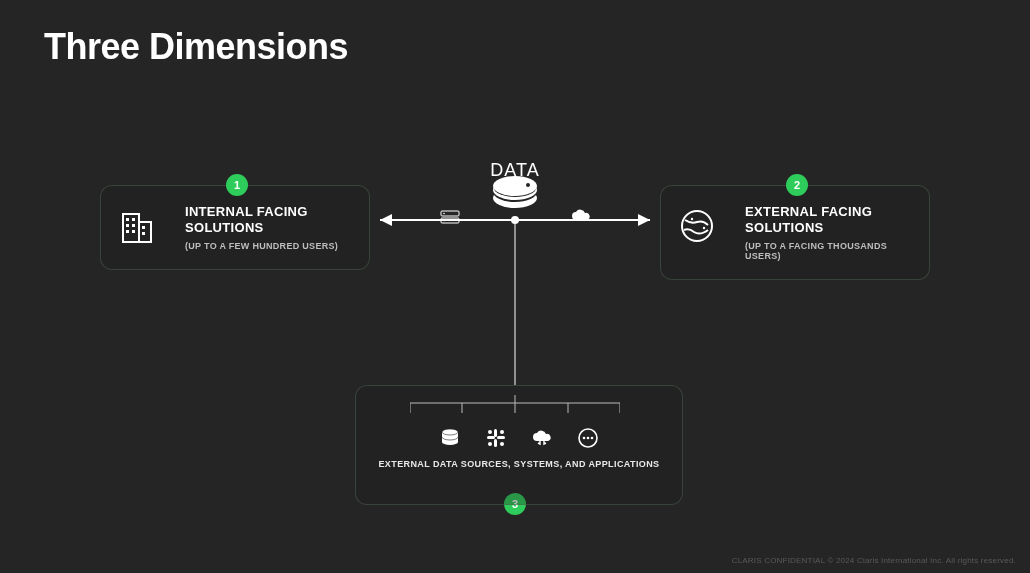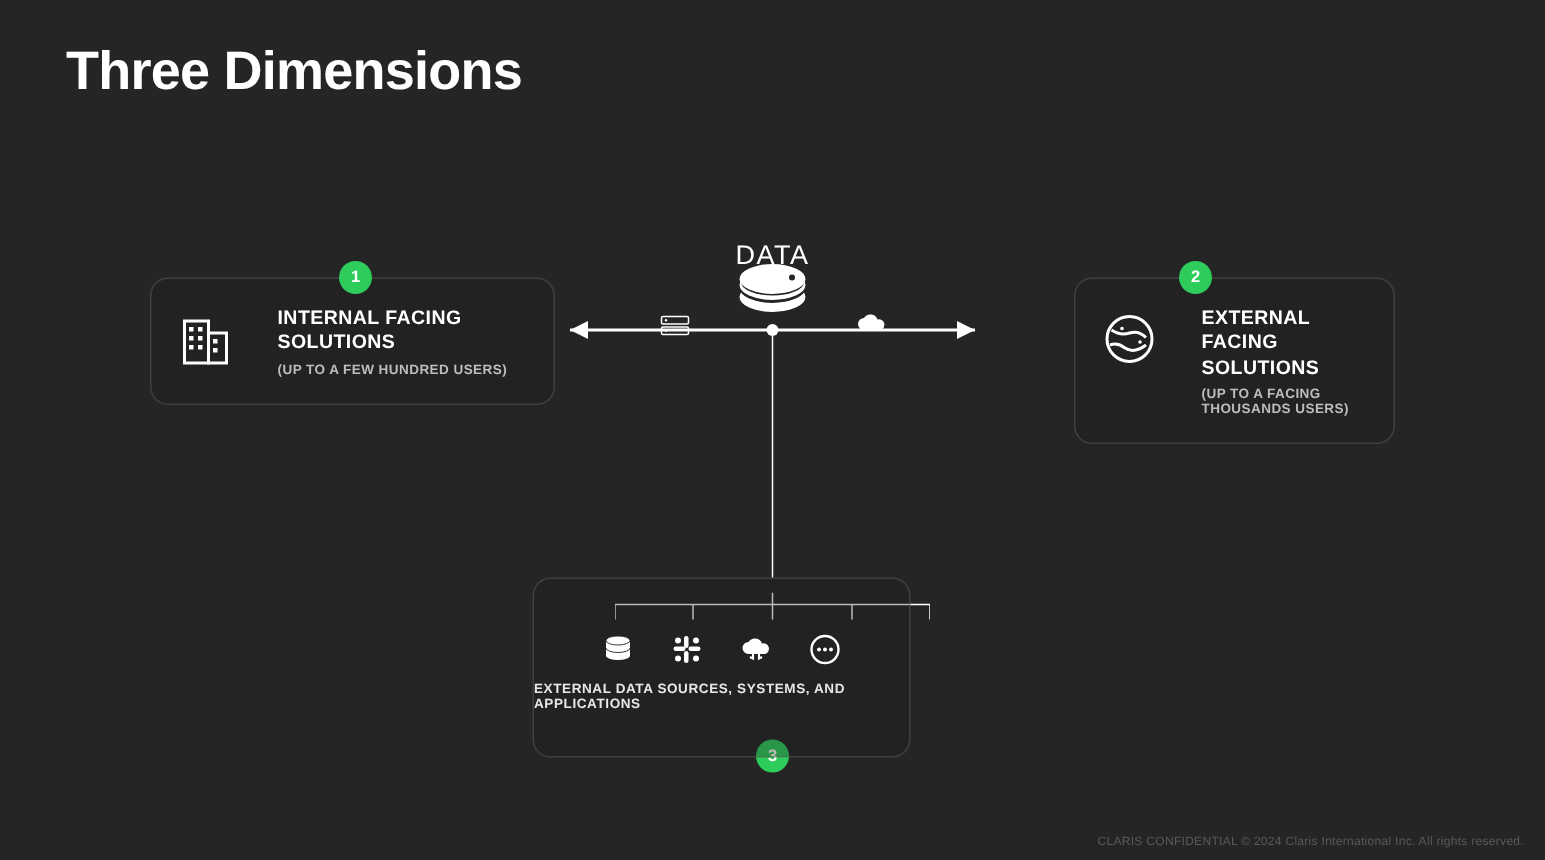"EXTERNAL FACING SOLUTIONS" .card-right { width: 214px -> 270px }
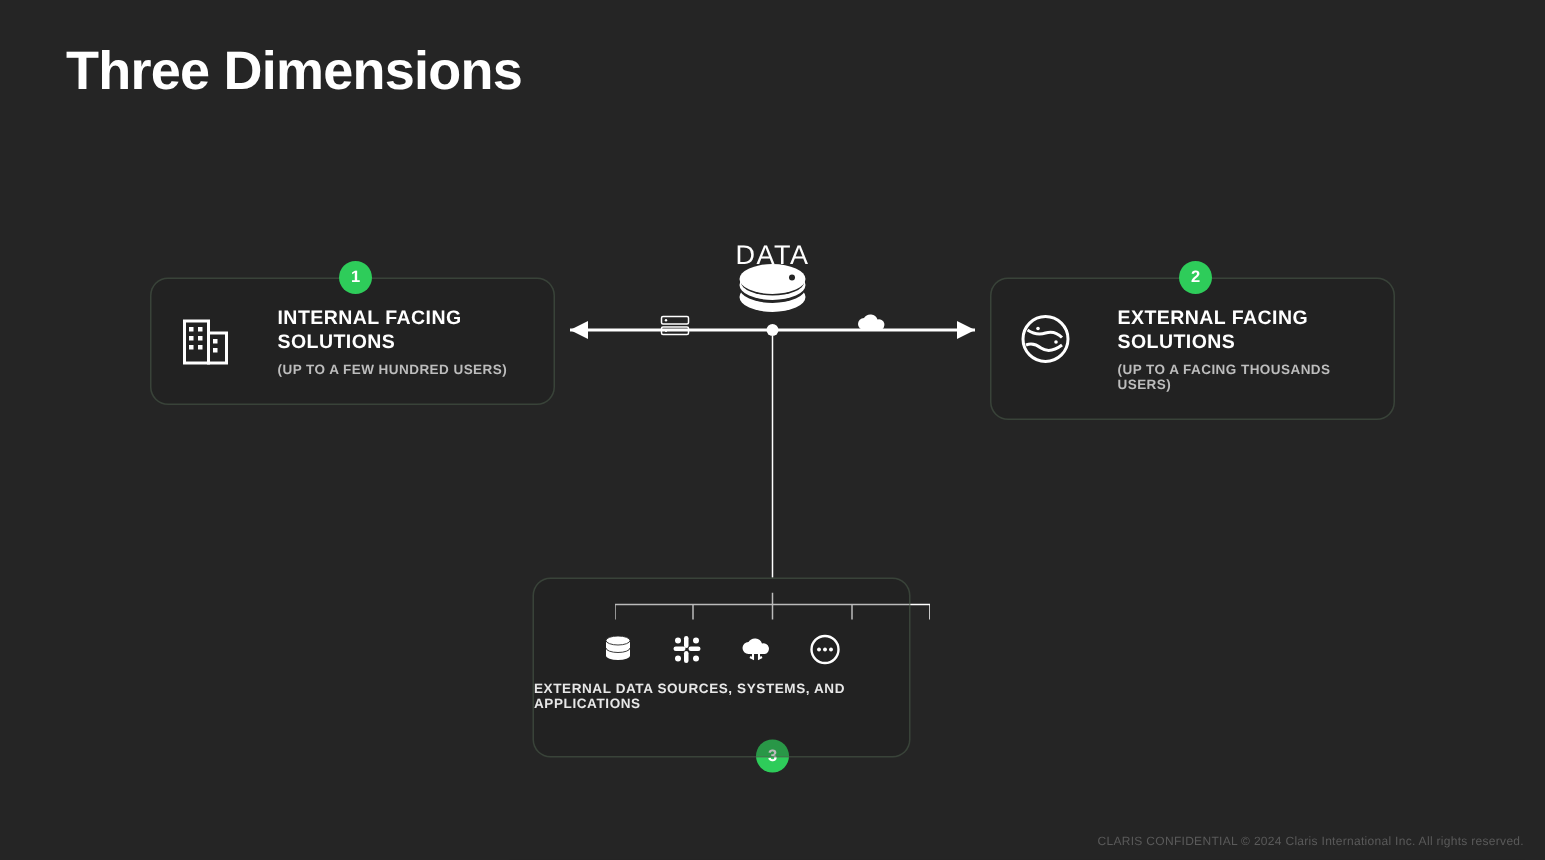"EXTERNAL DATA SOURCES, SYSTEMS, AND" .bottom-card { width: 252px -> 328px }
